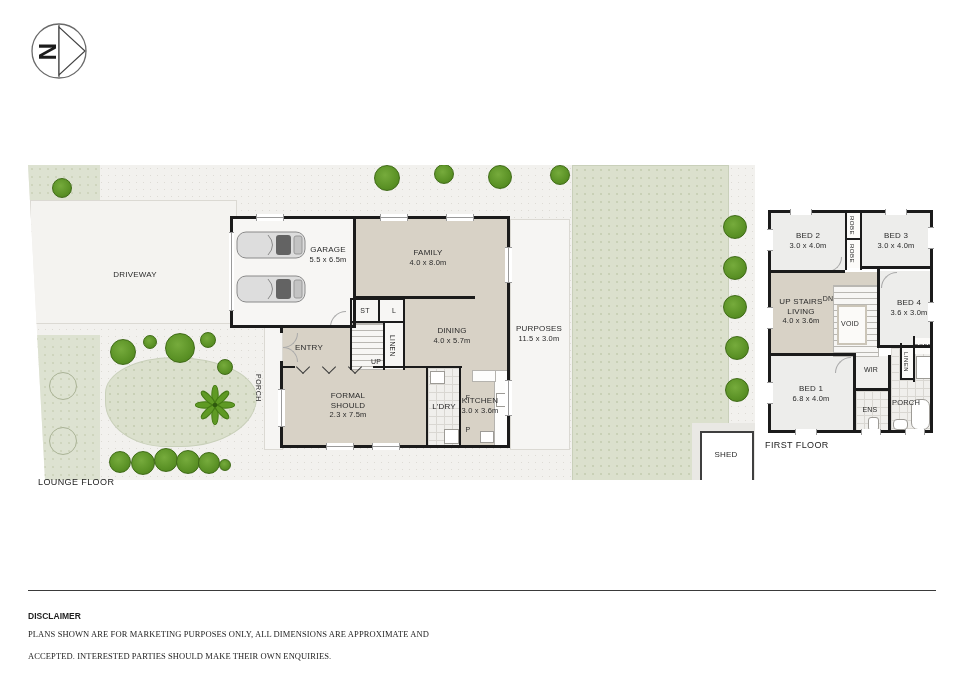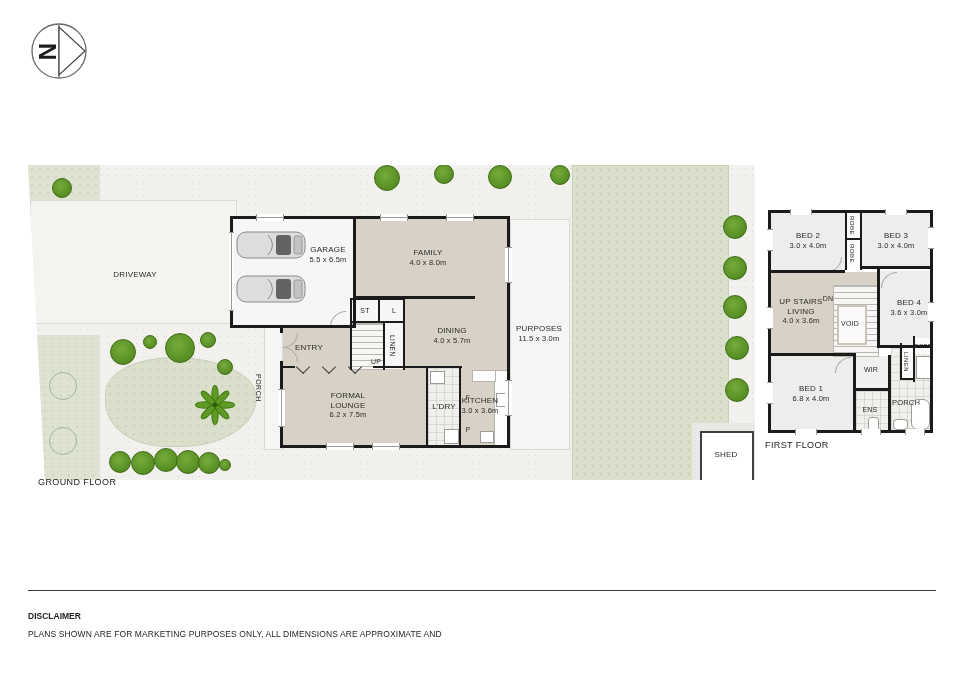"FORMAL LOUNGE" div { text: LOUNGE -> SHOULD }
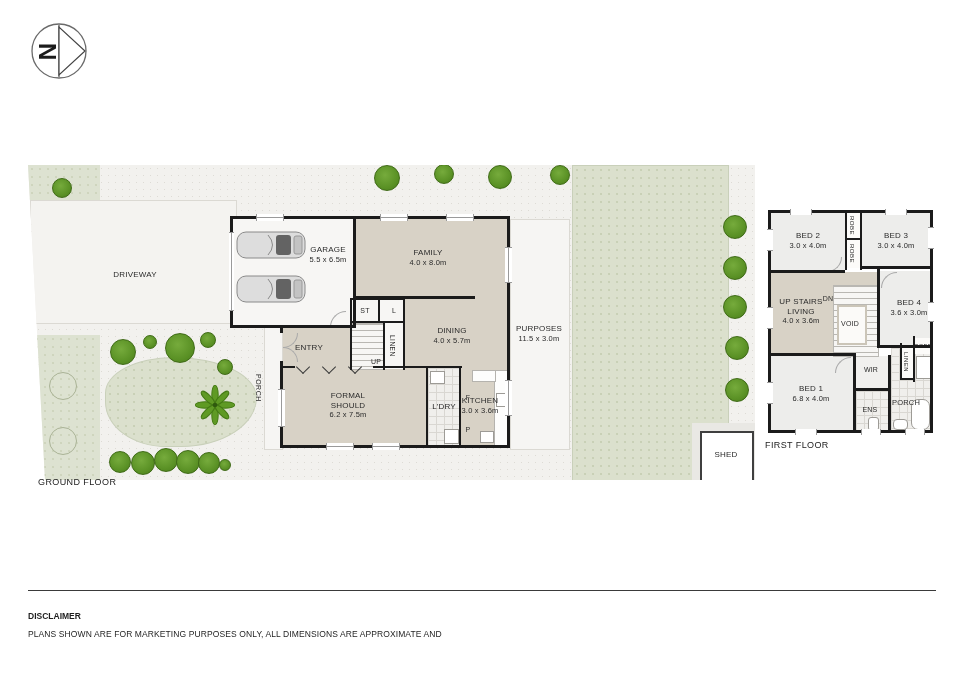"6.2 x 7.5m" div.dims { text: 6.2 -> 2.3 }
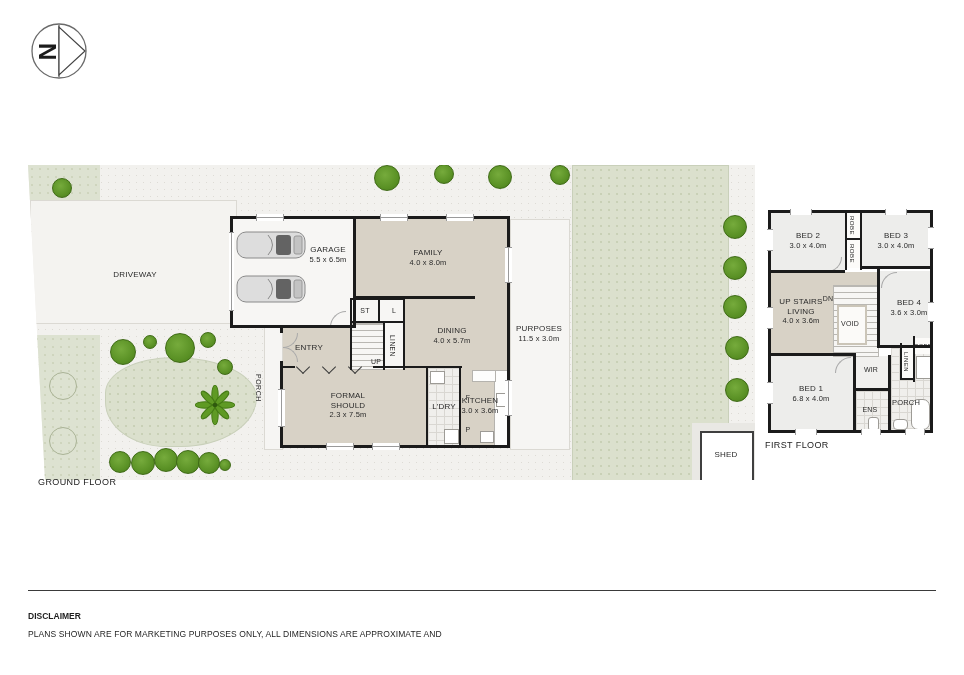"GROUND FLOOR" div.floorlab { text: GROUND -> LOUNGE }
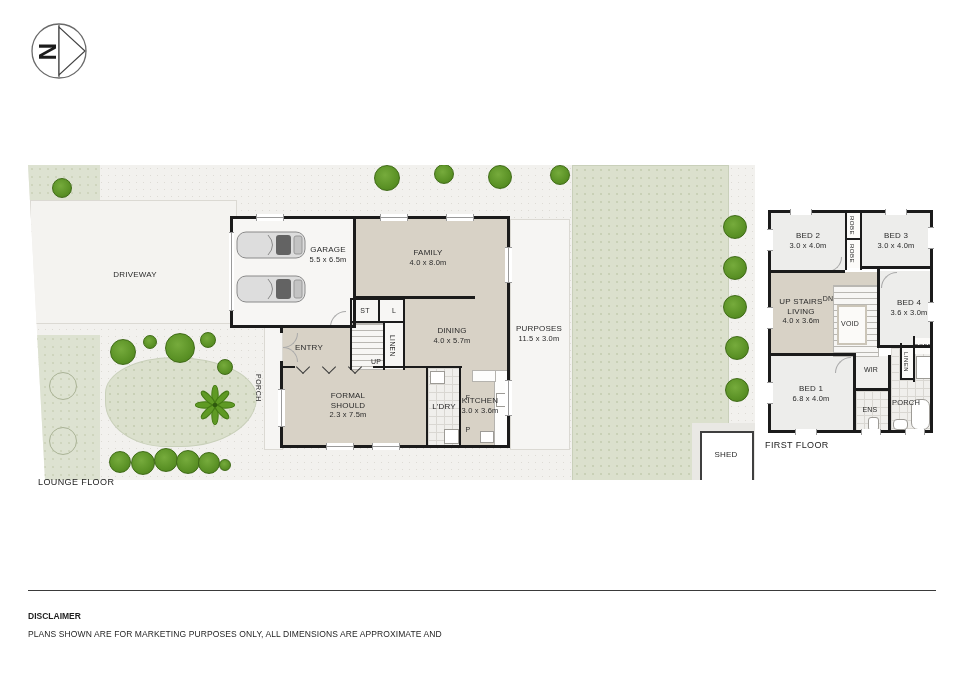"PLANS SHOWN ARE FOR MARKETING" .disc-line { font-family: none -> Liberation Serif, serif }
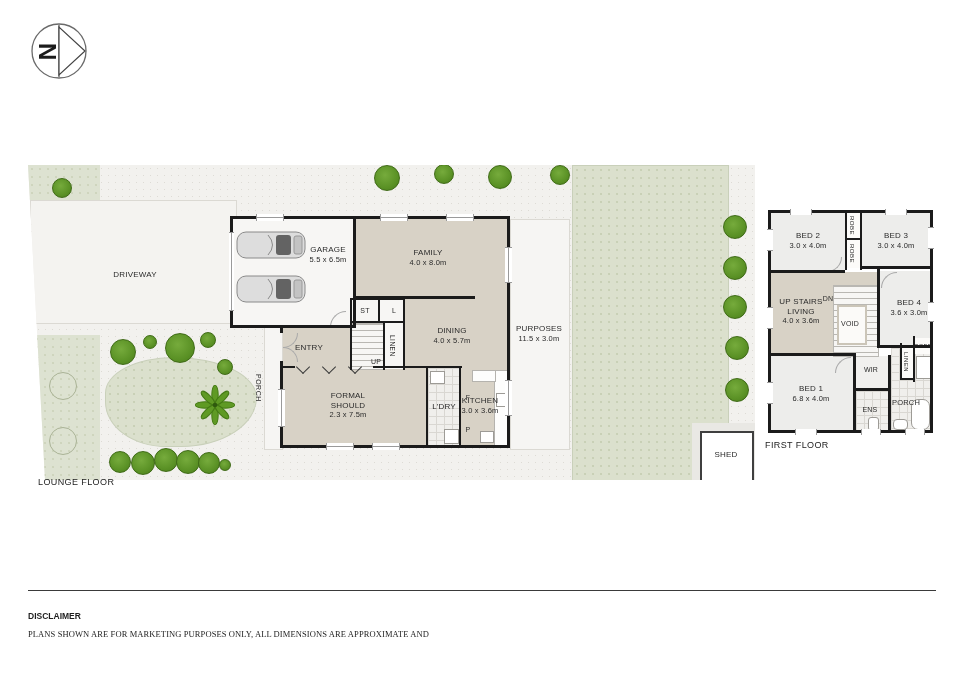"ACCEPTED. INTERESTED PARTIES SHOULD MAKE" div.disc-line { html: none -> <div>ACCEPTED. INTERESTED PARTIES SHOULD MAKE THEIR OWN ENQUIRIES.</div> }
